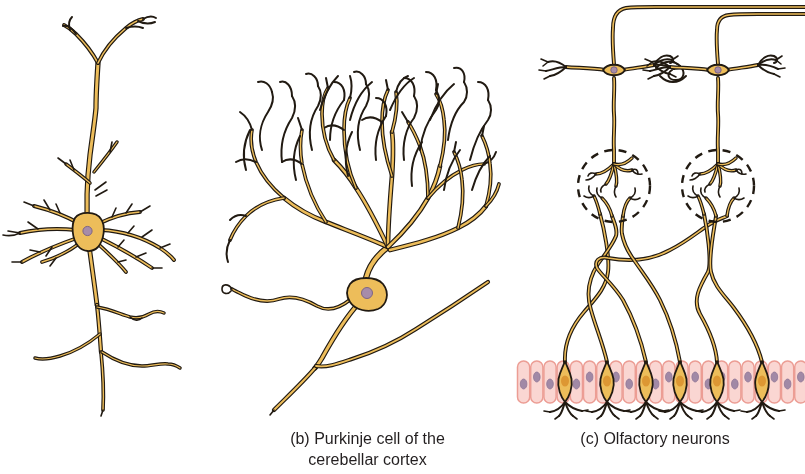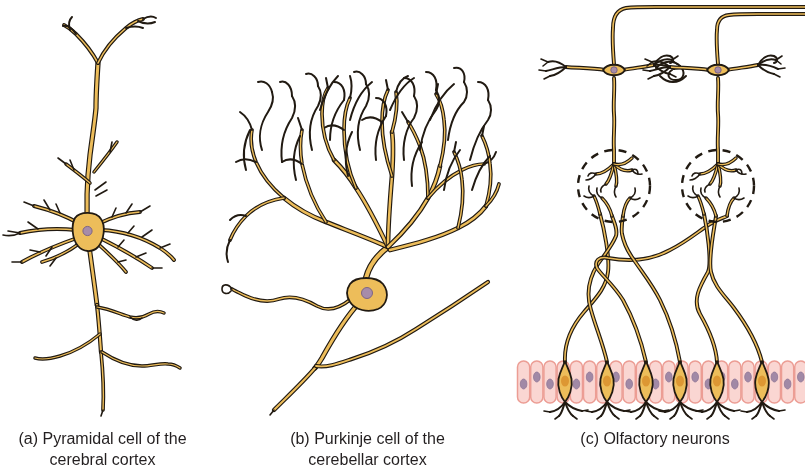"(a) Pyramidal cell of the" div.caption { html: <div>(a) Pyramidal cell of the cerebral cortex</div> -> none }
